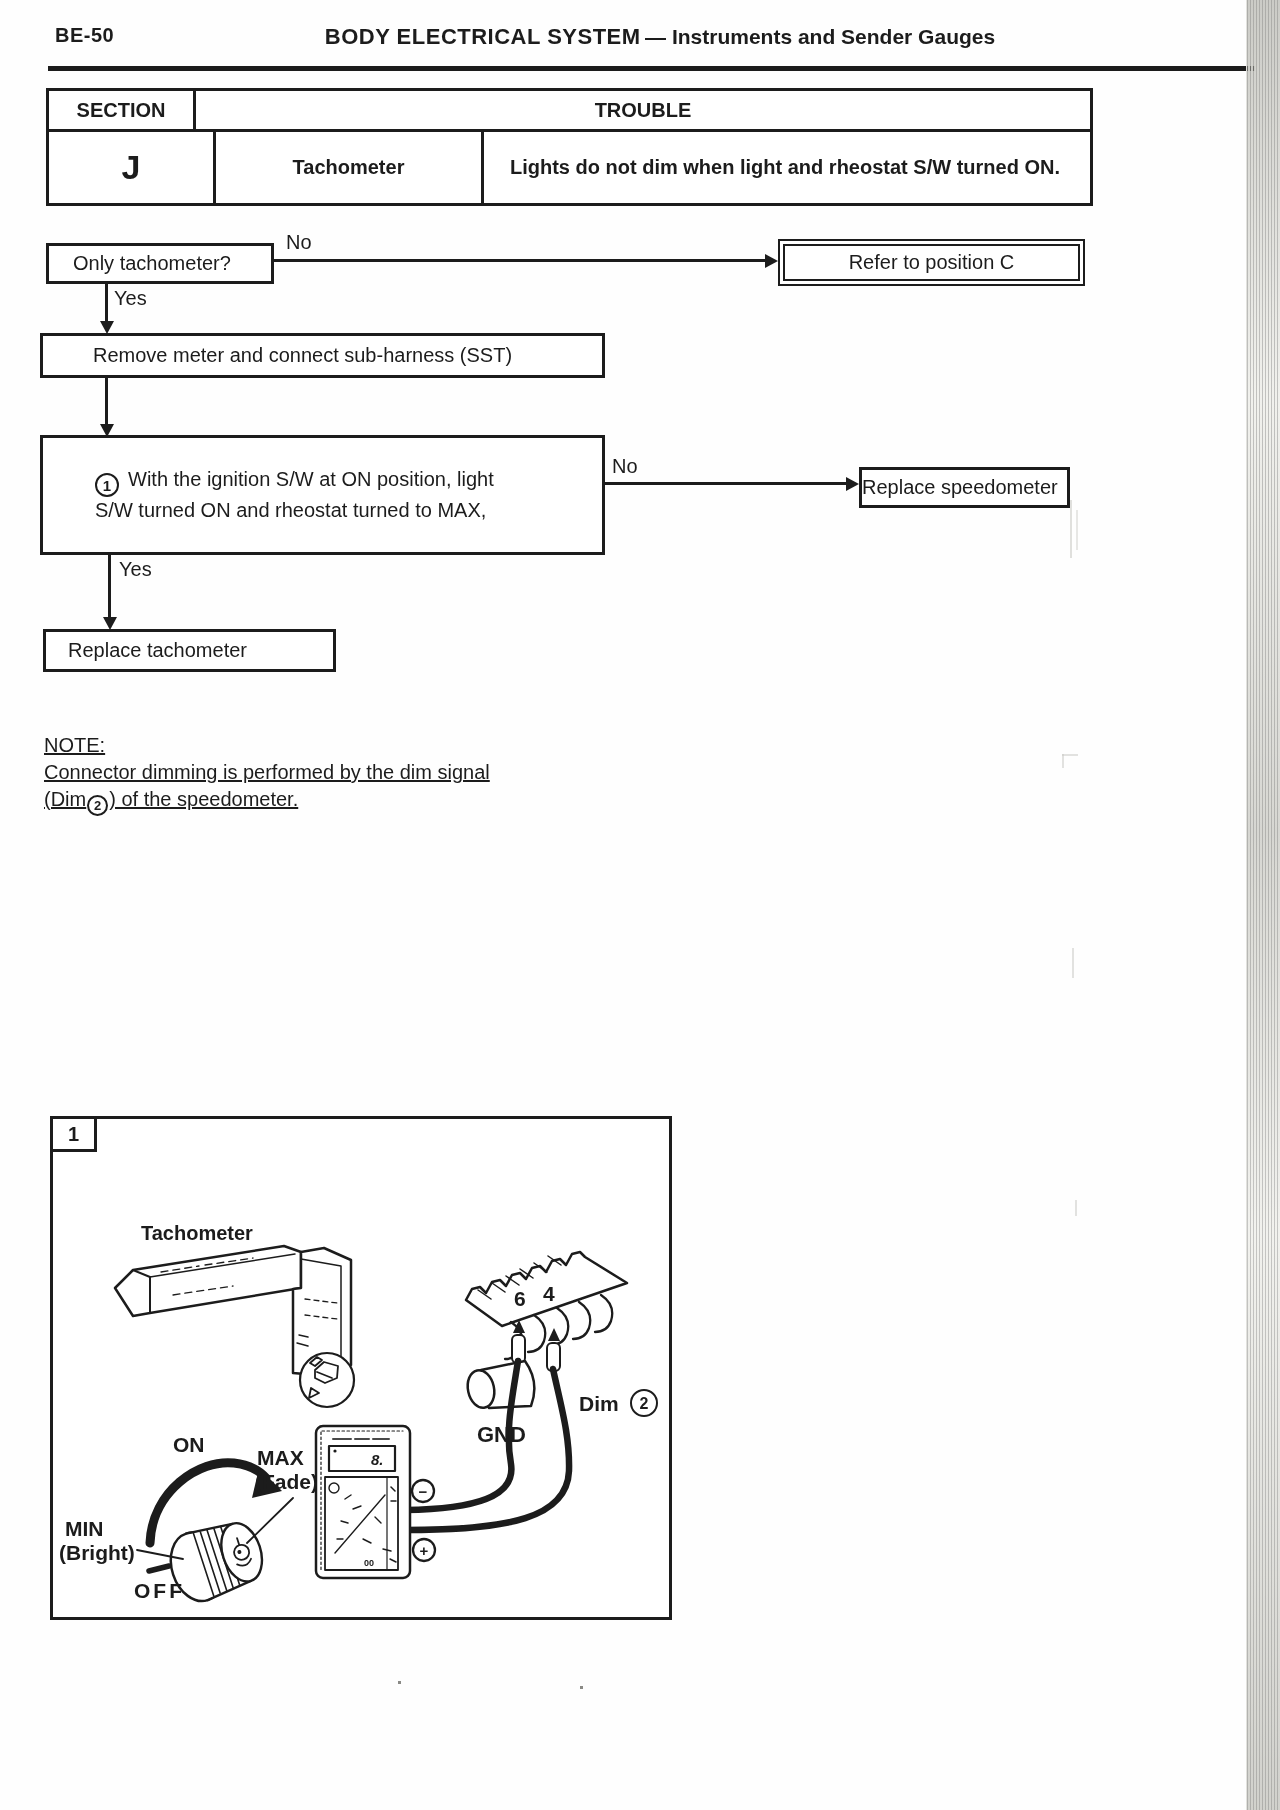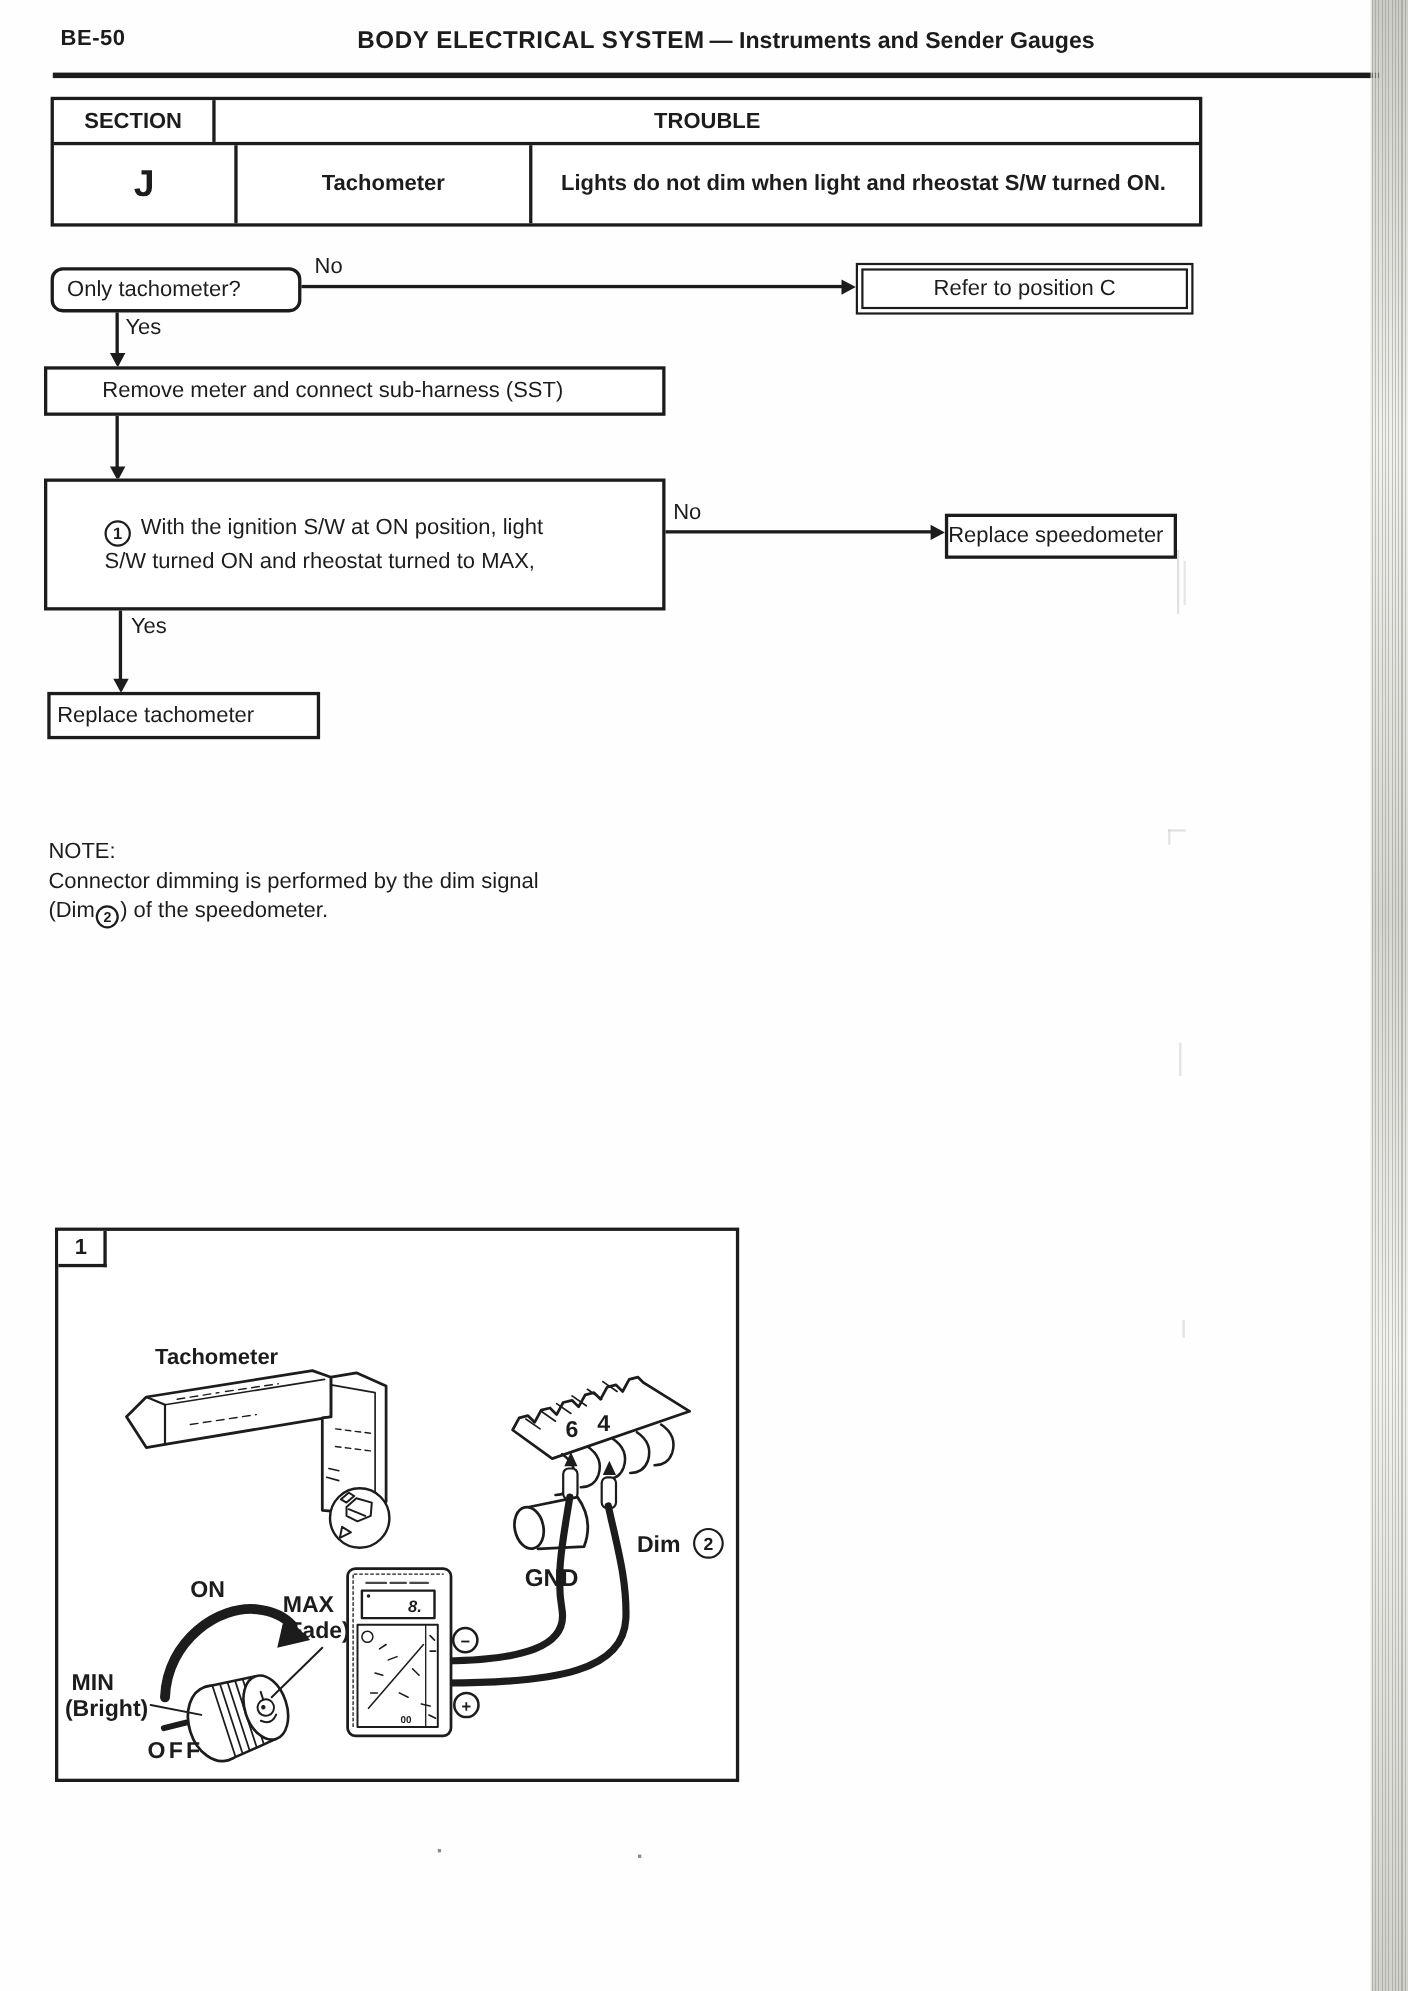"Only tachometer?" div.box { border-radius: 11px -> none; padding-left: 12px -> 24px }
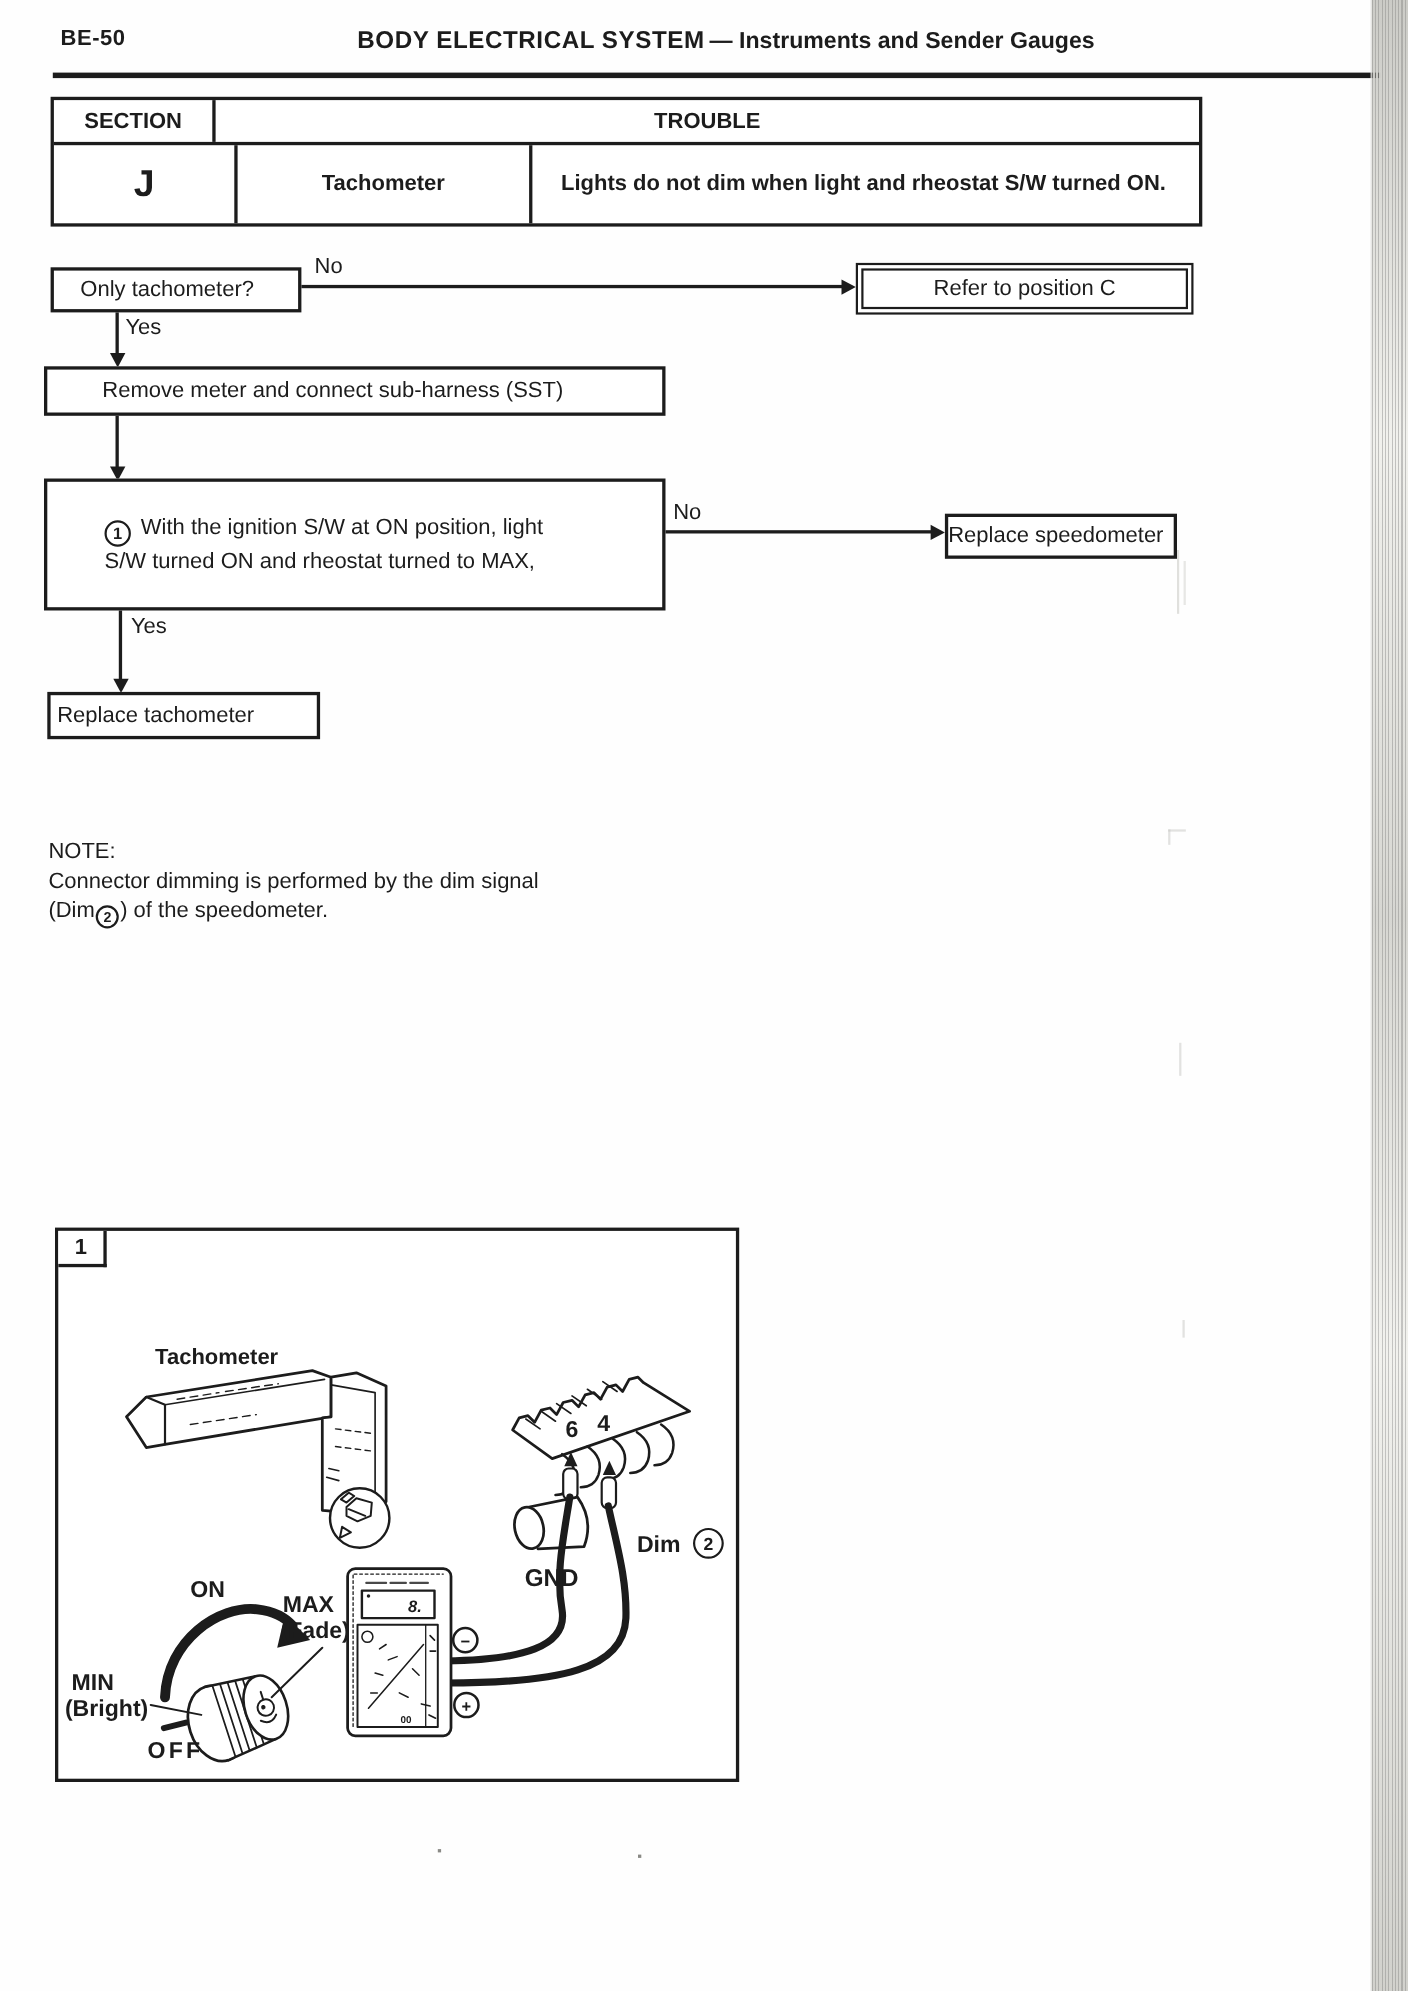"Replace tachometer" div.box { padding-left: 6px -> 22px; width: 248px -> 293px }
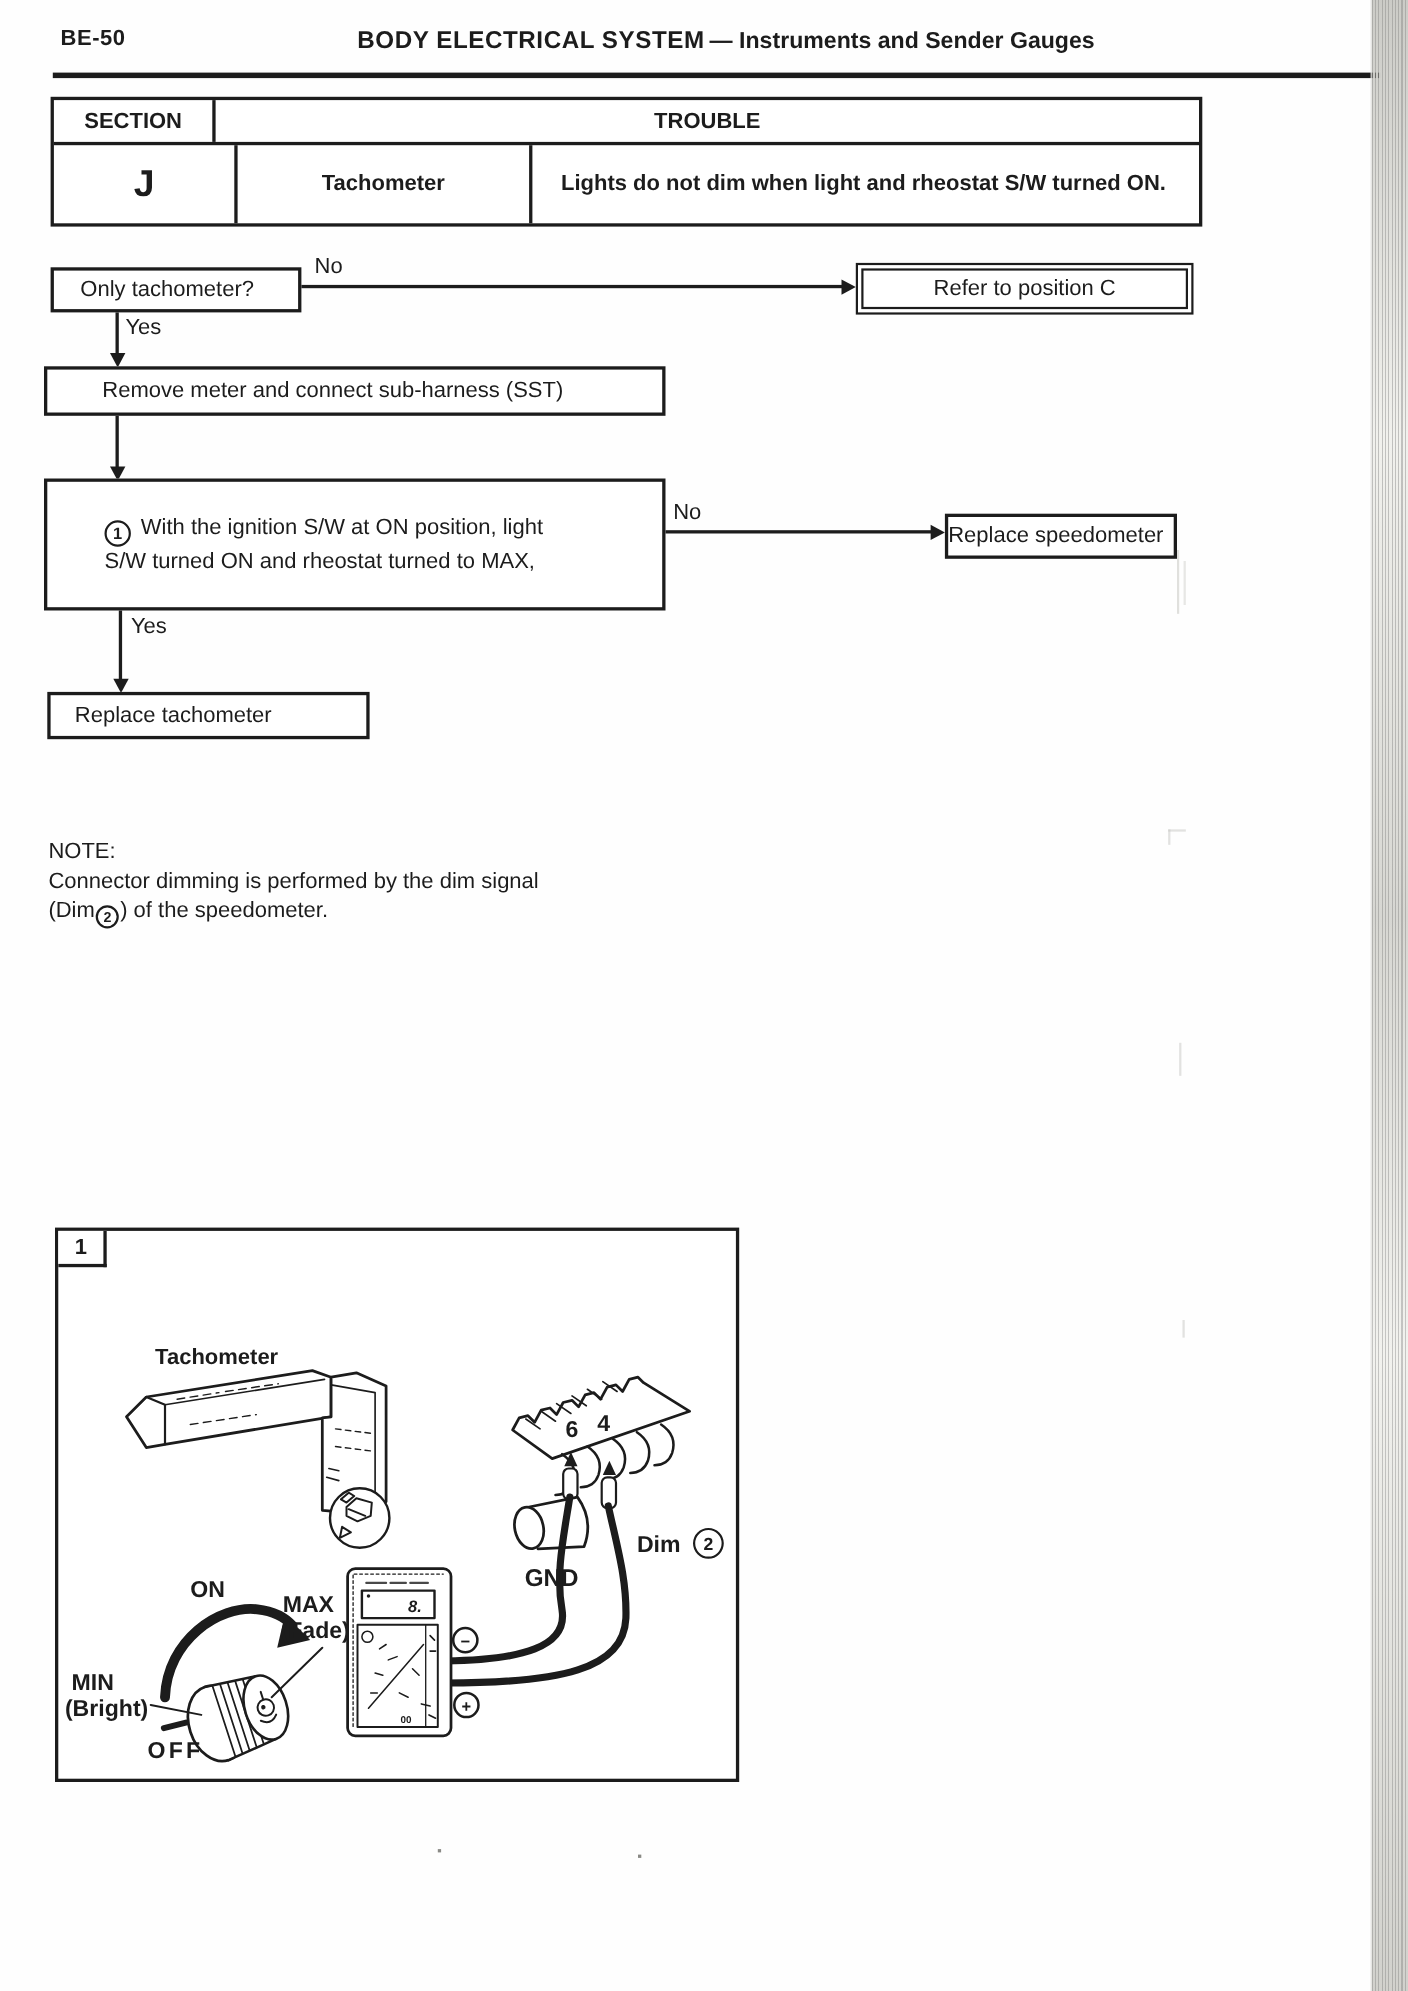"NOTE:" .note { text-decoration: none -> underline; top: 761px -> 732px }
